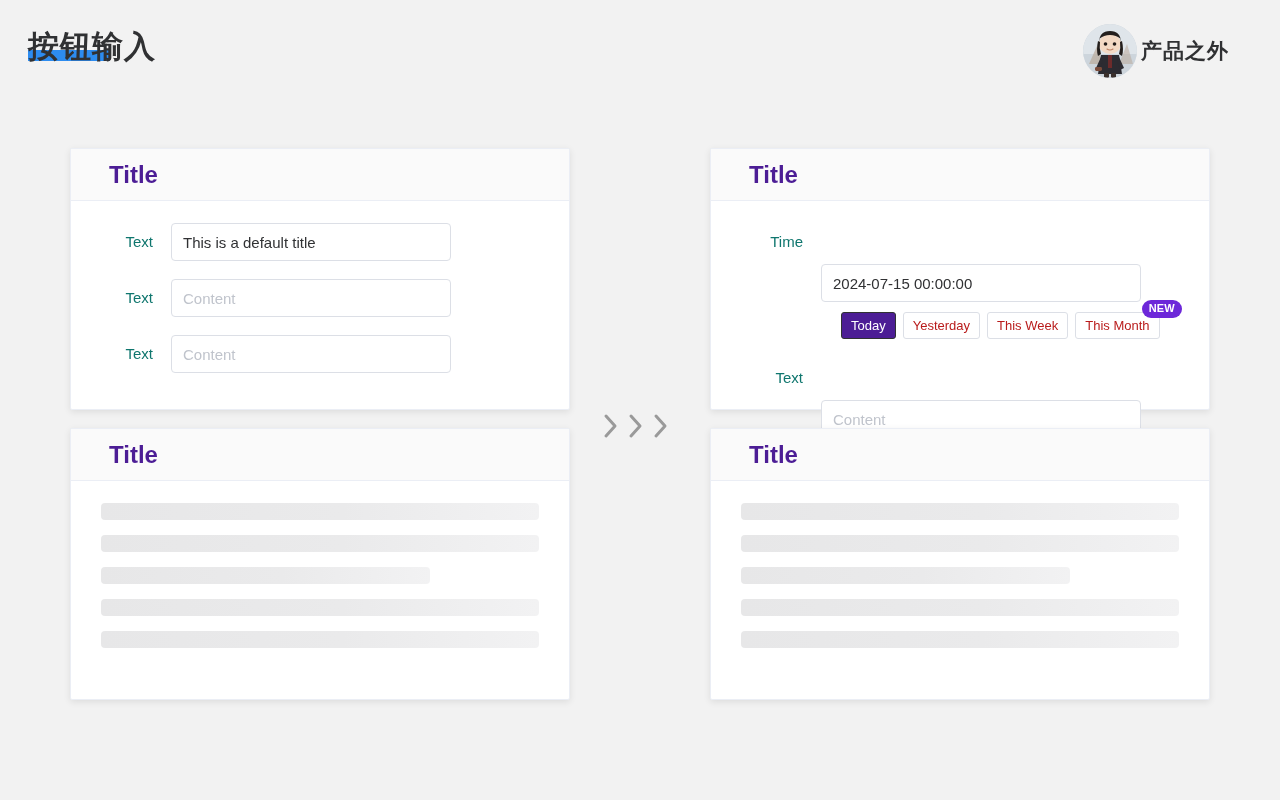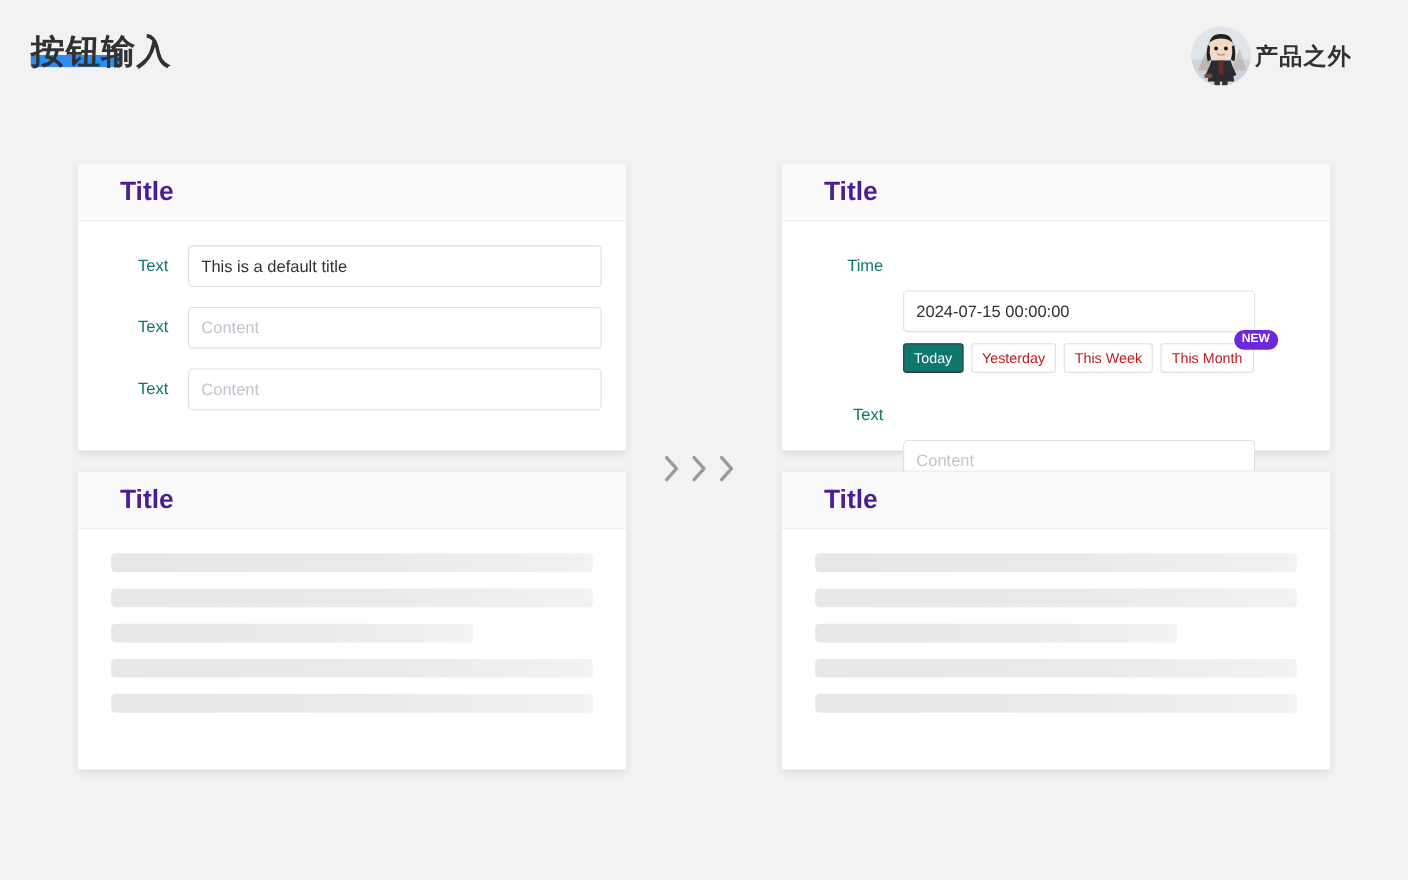"This is a default title" .text-input { width: 376px -> 280px }
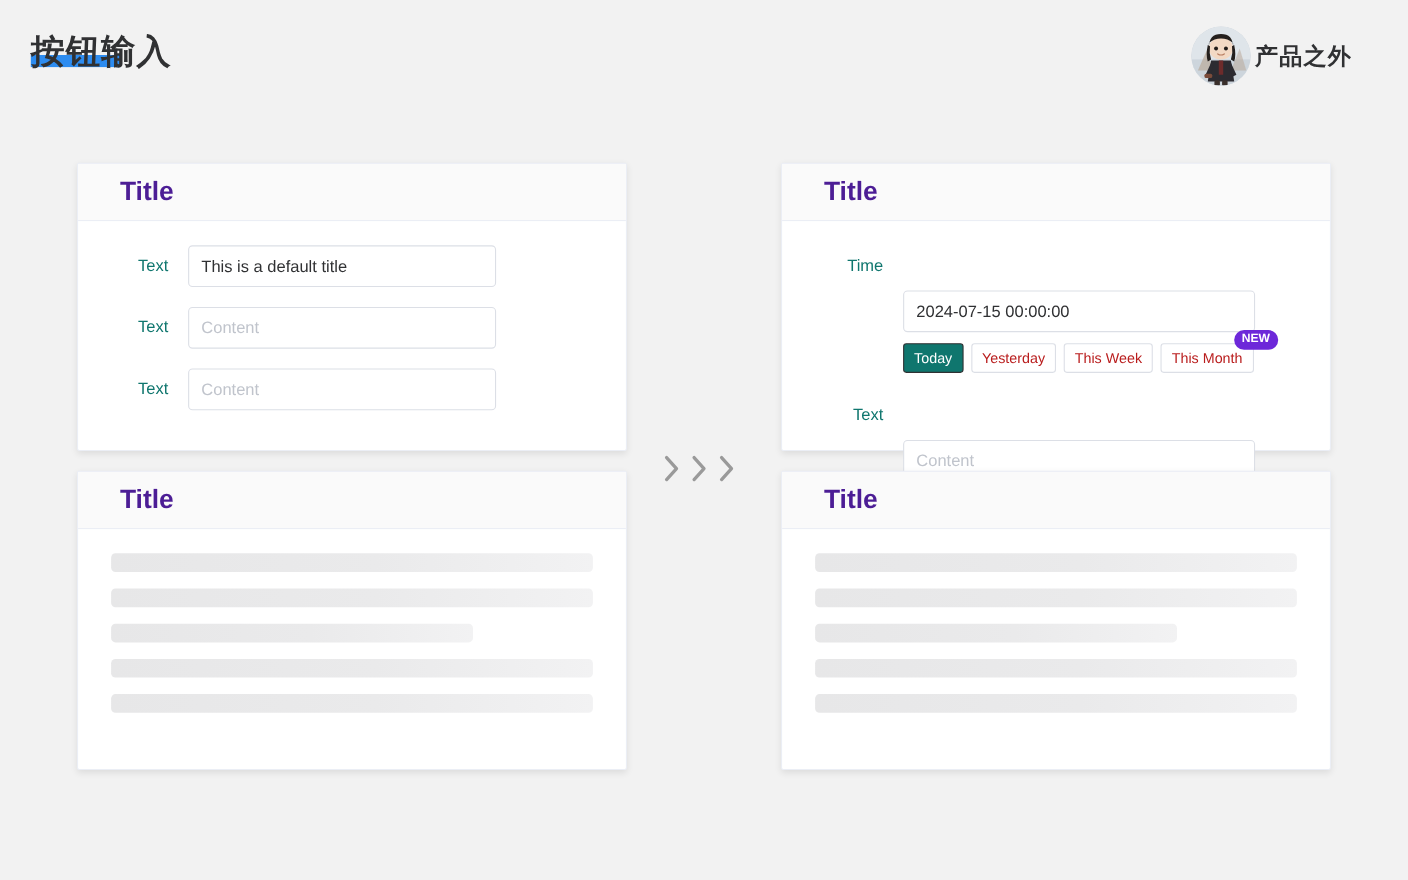"Today" .quick-btn.active { background: #0f766e -> #4c1d95; margin-left: none -> 20px }
